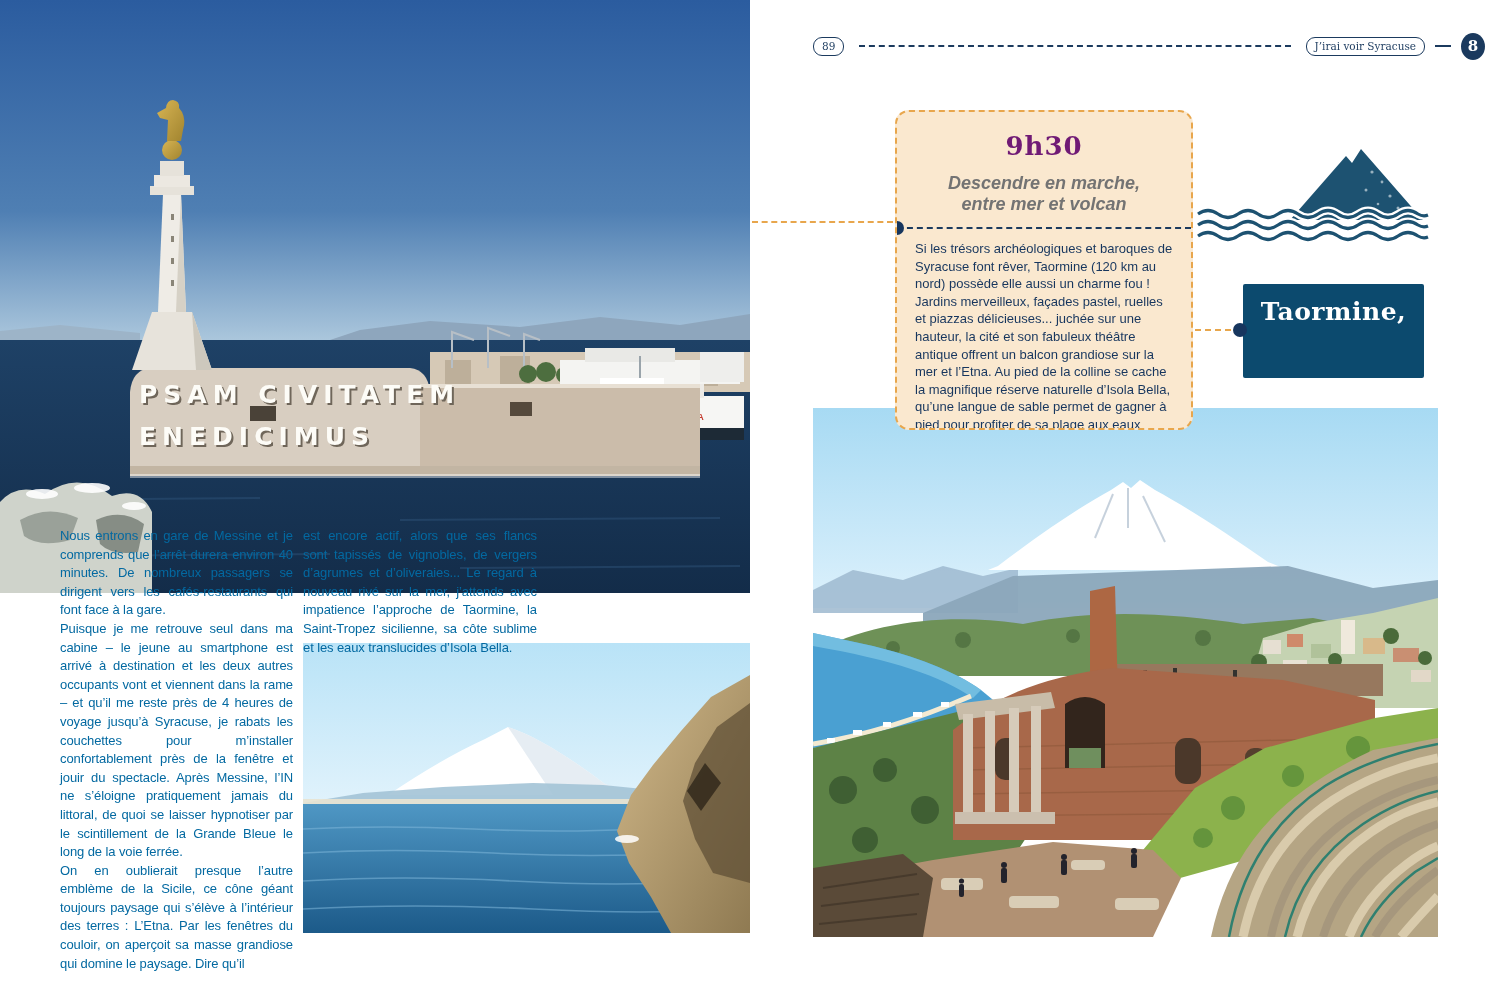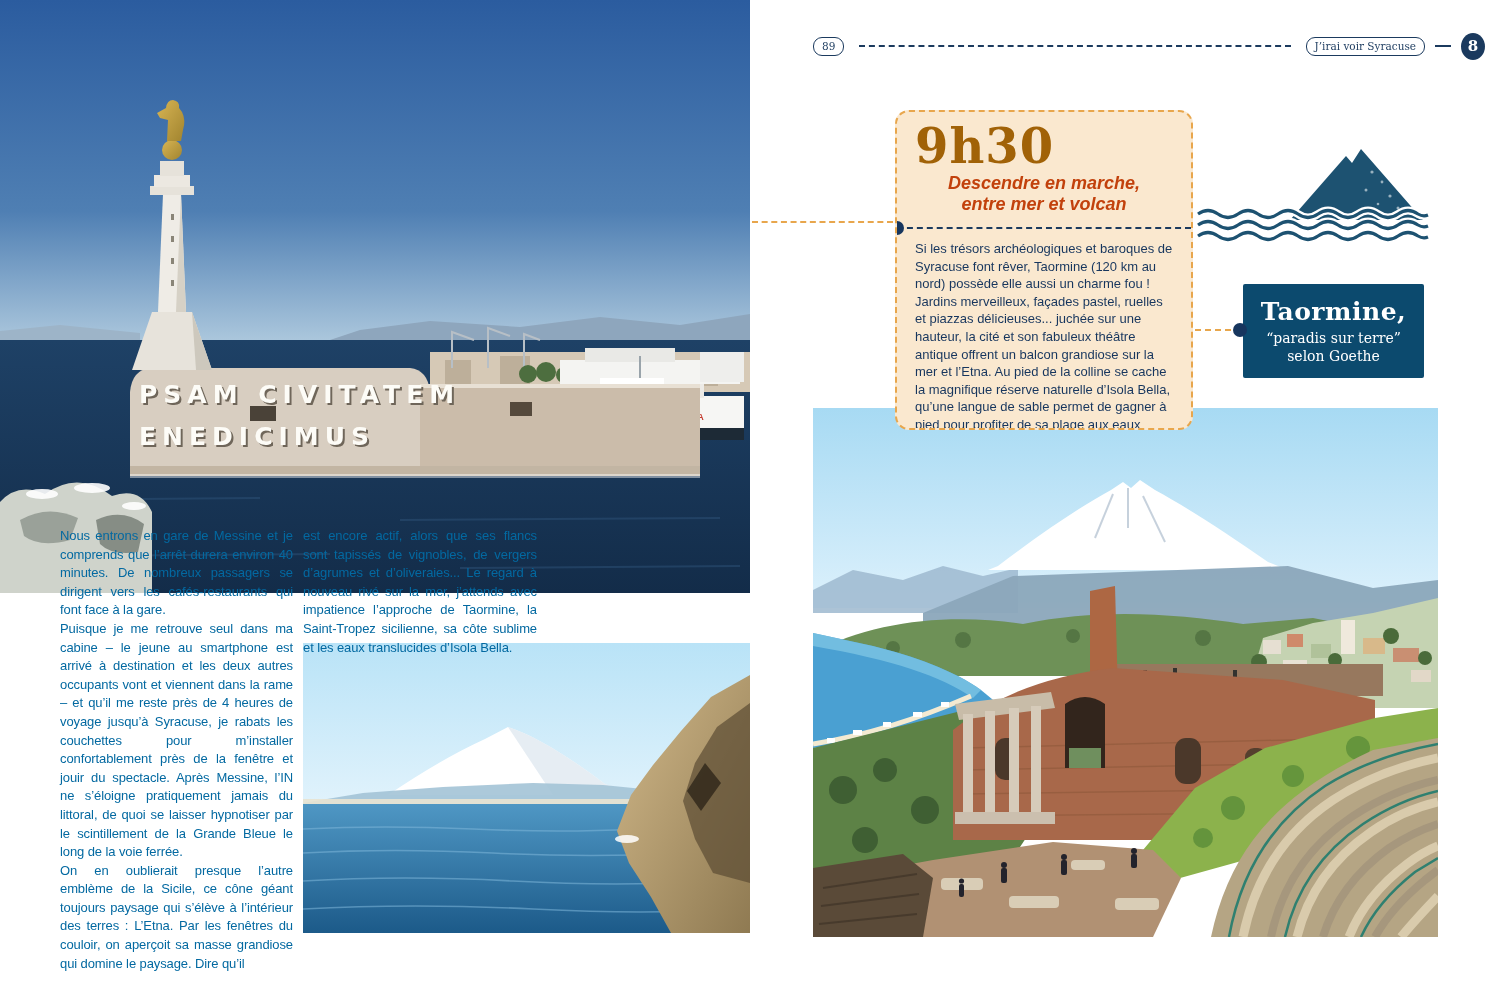"9h30" .time { color: #a16207 -> #701a75; font-size: 48px -> 26px; text-align: none -> center }
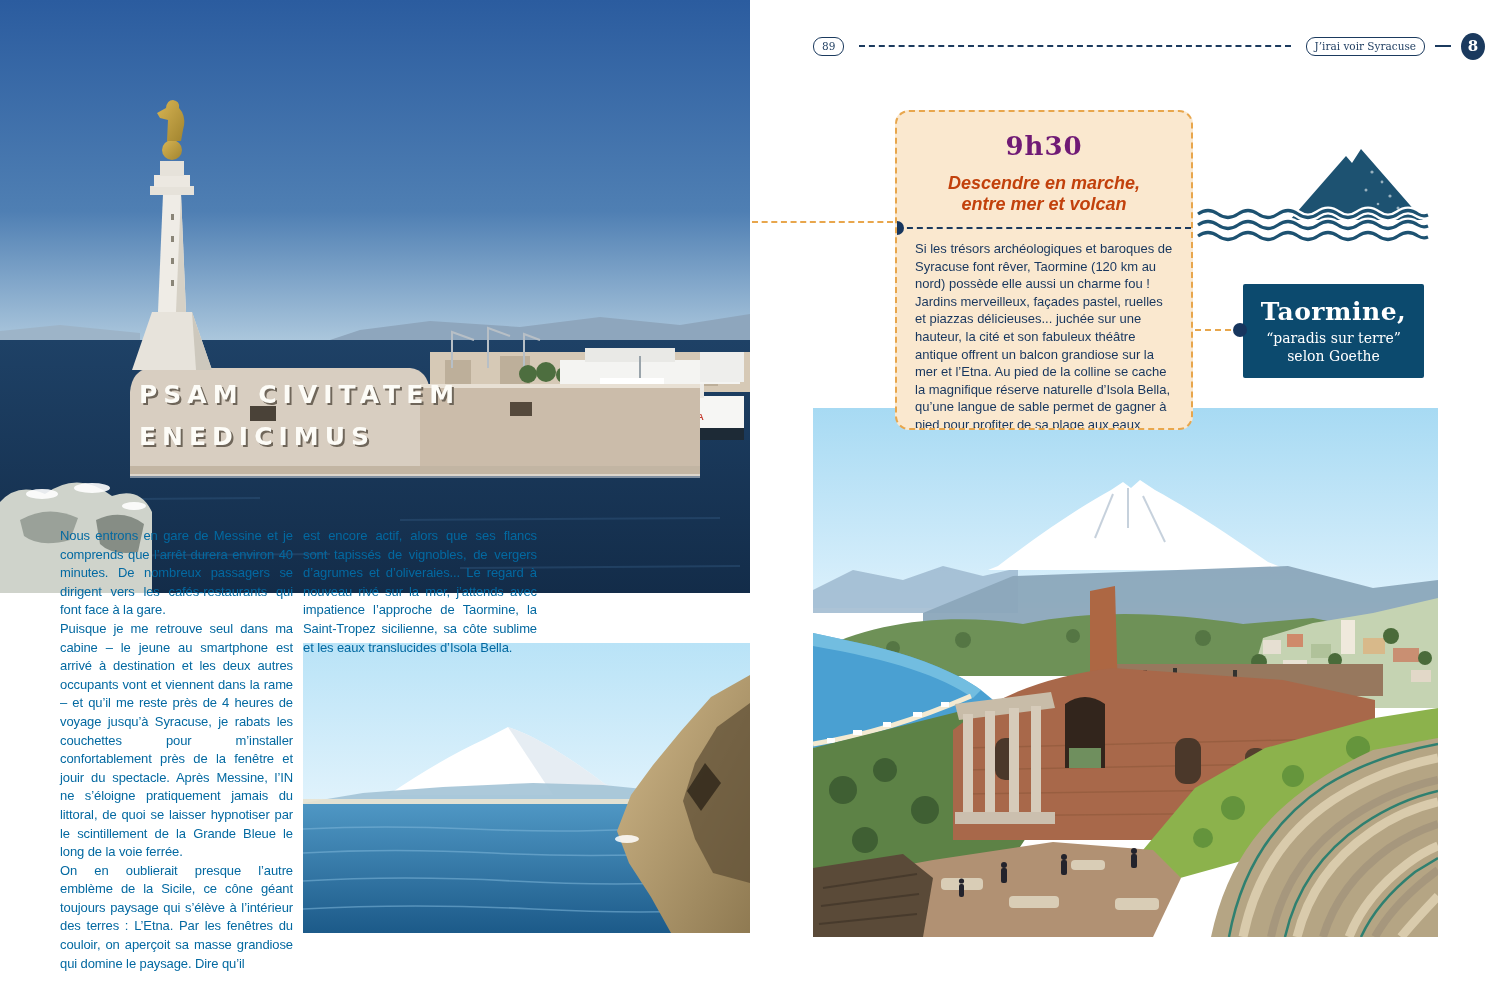"Descendre en marche," .sub { color: #c2410c -> #737373 }
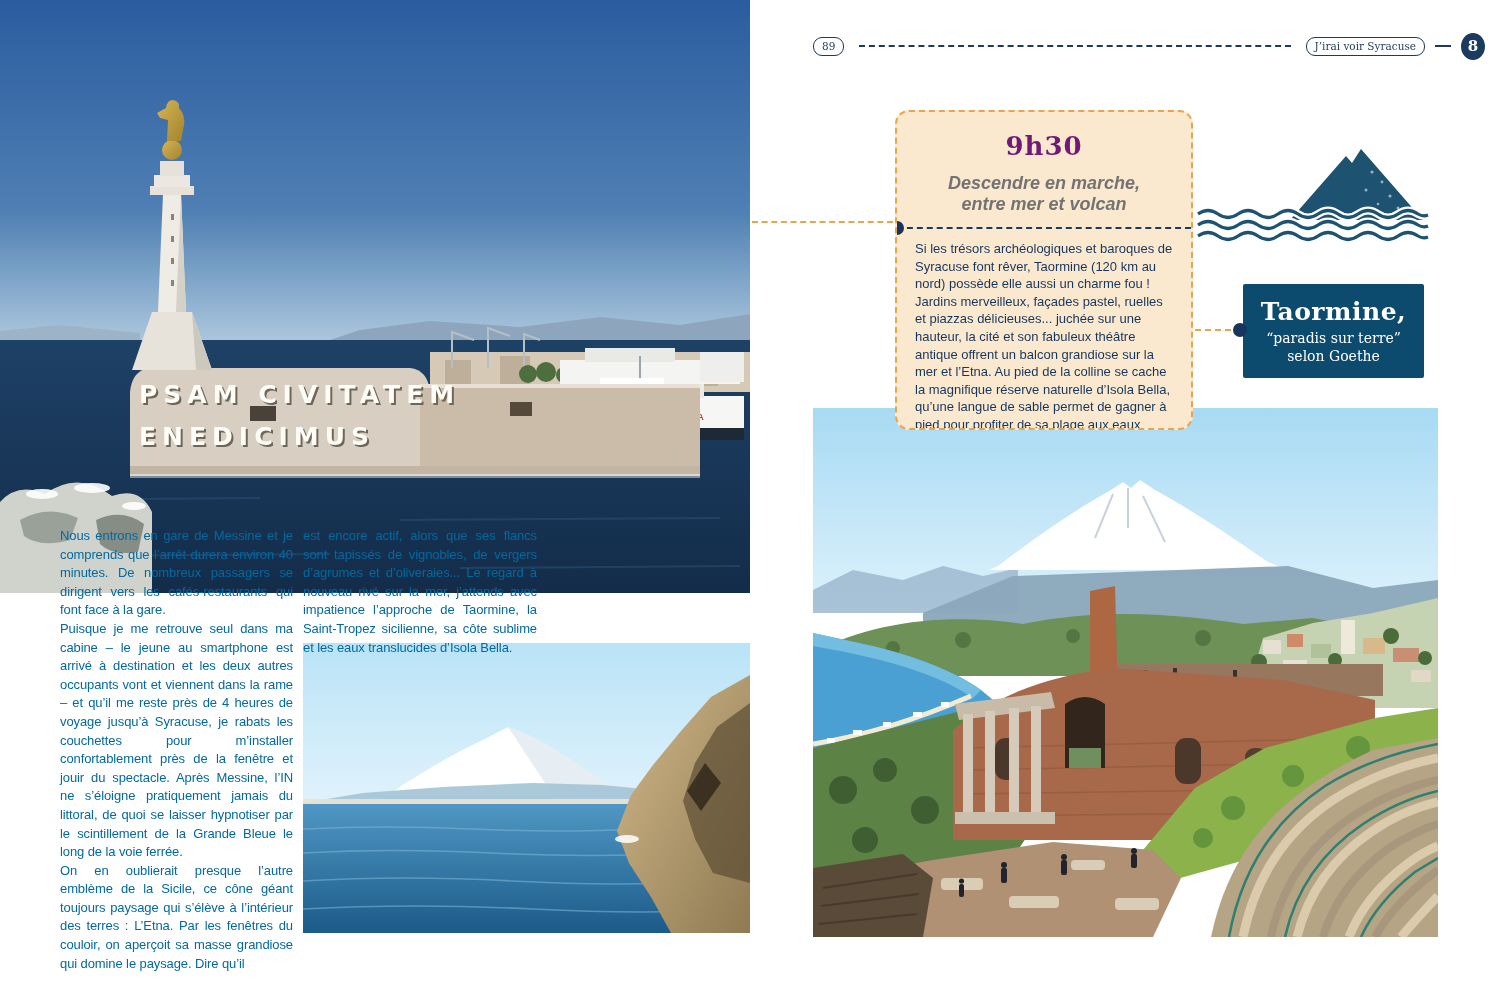"“paradis sur terre”" div.hl-sub { html: <div> <div>“paradis sur terre”</div> <div>selon Goethe</div> </div> -> none }
